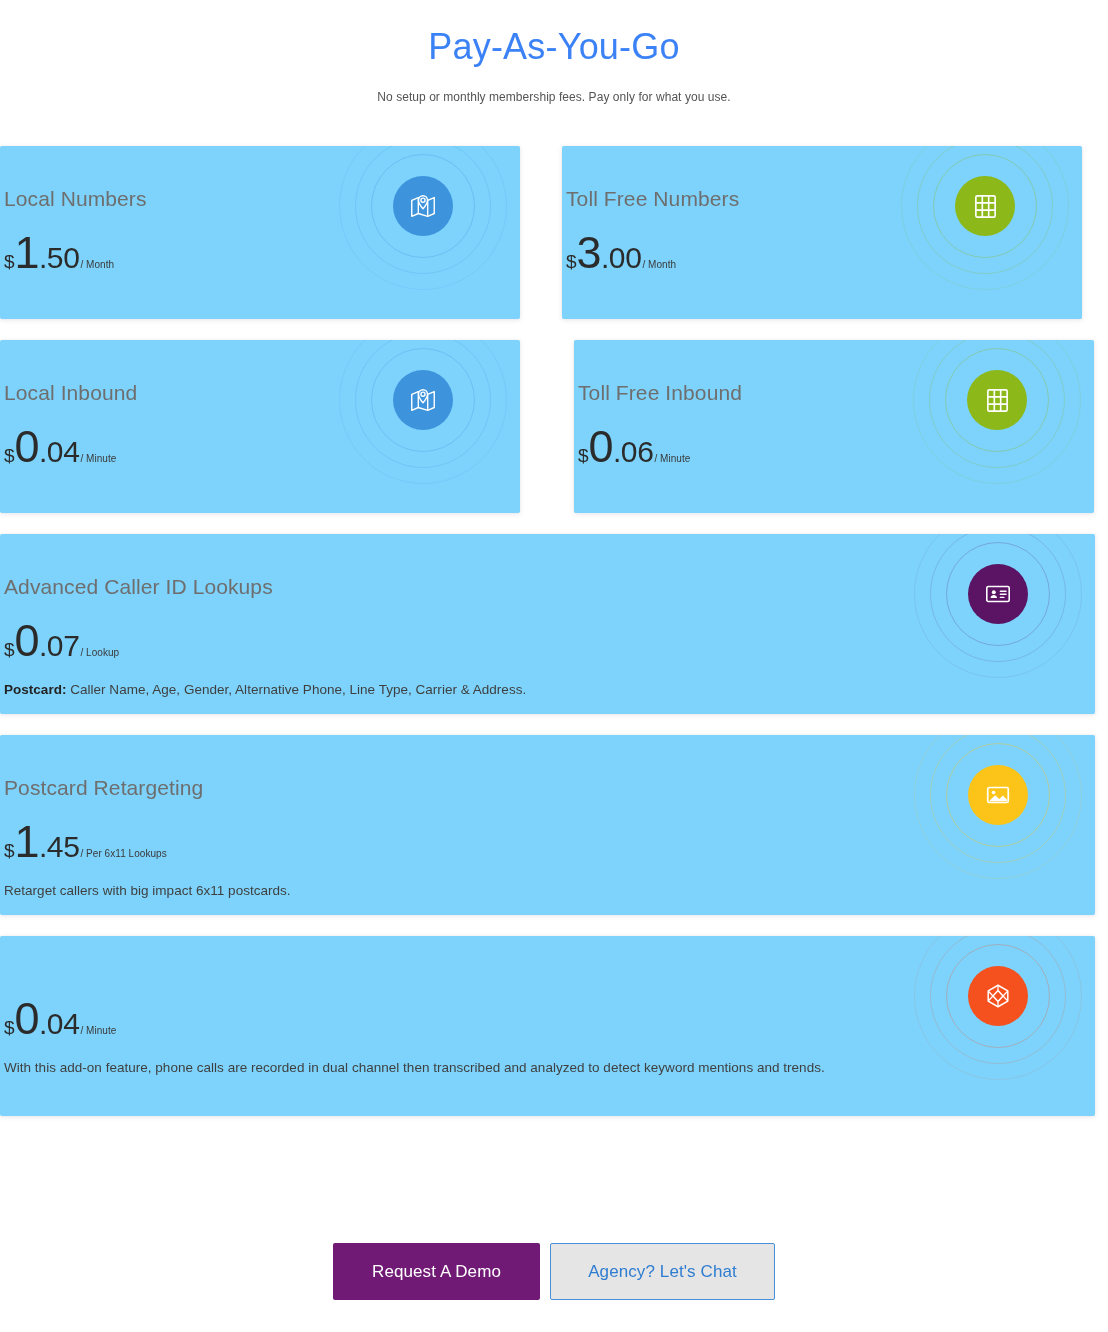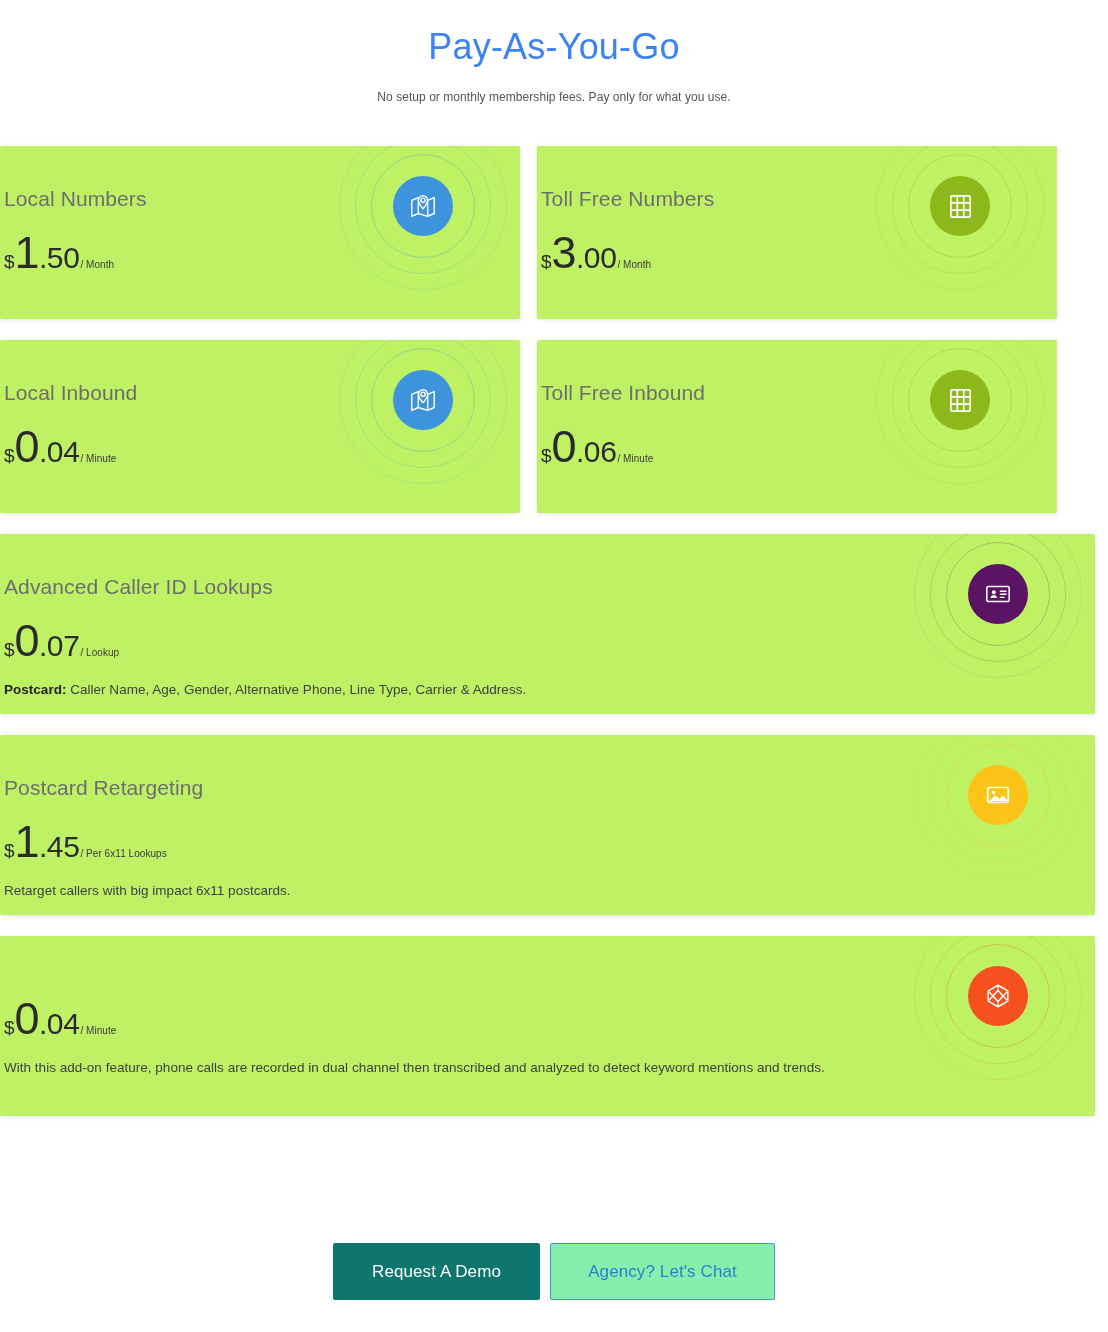"Local Numbers" .card { background: #bef264 -> #7dd3fc }
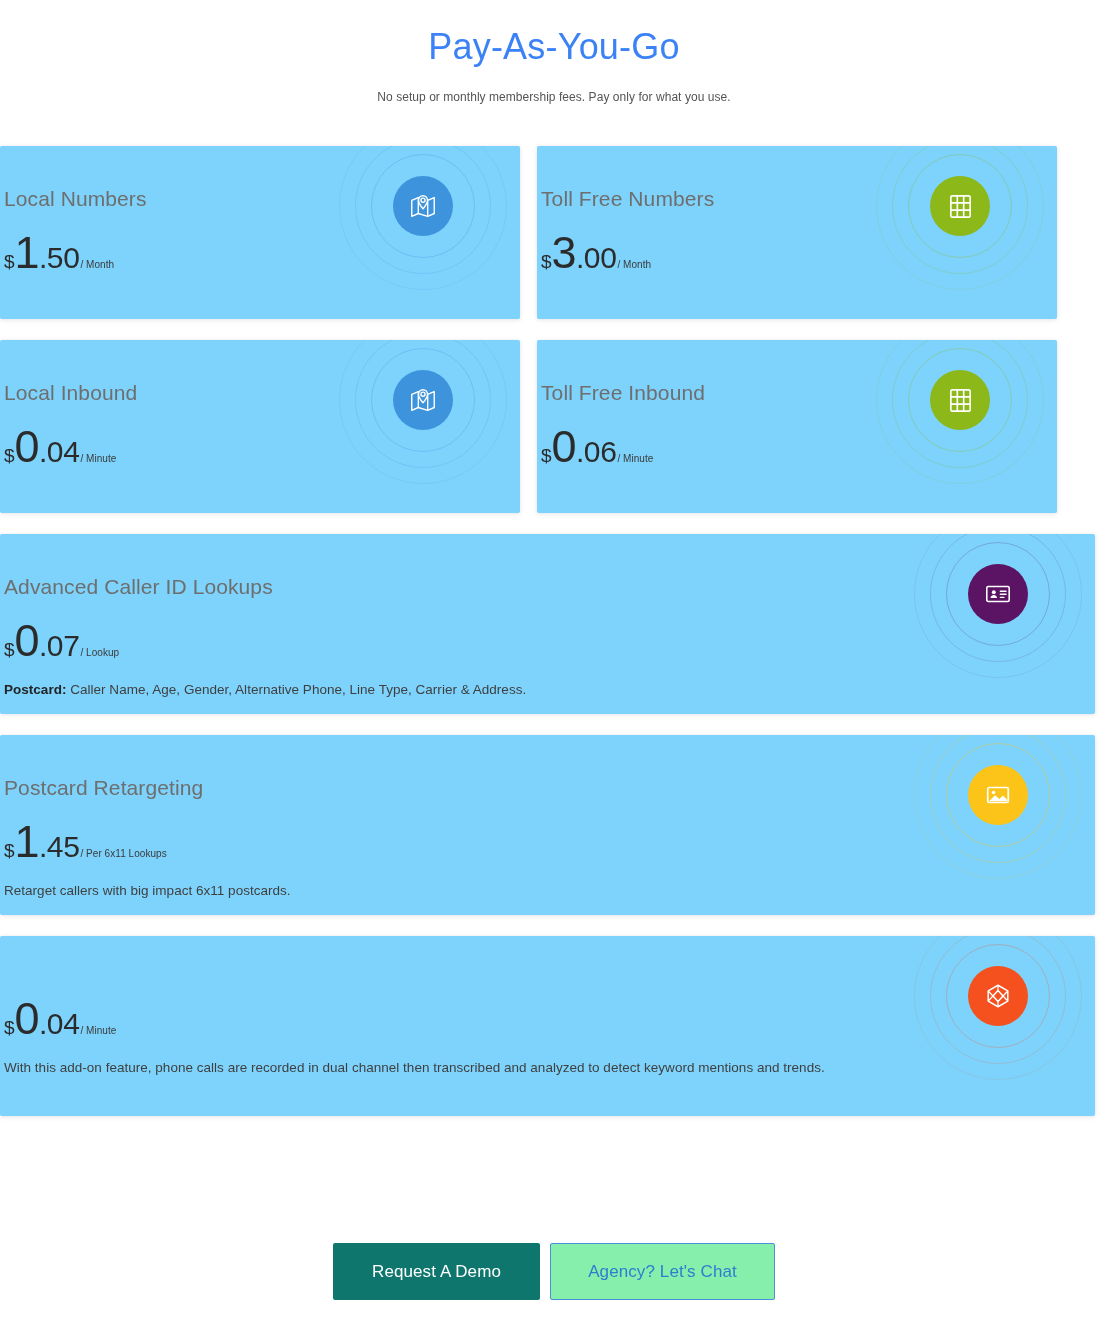"Toll Free Numbers" .card.half.right { margin-left: 17px -> 42px }
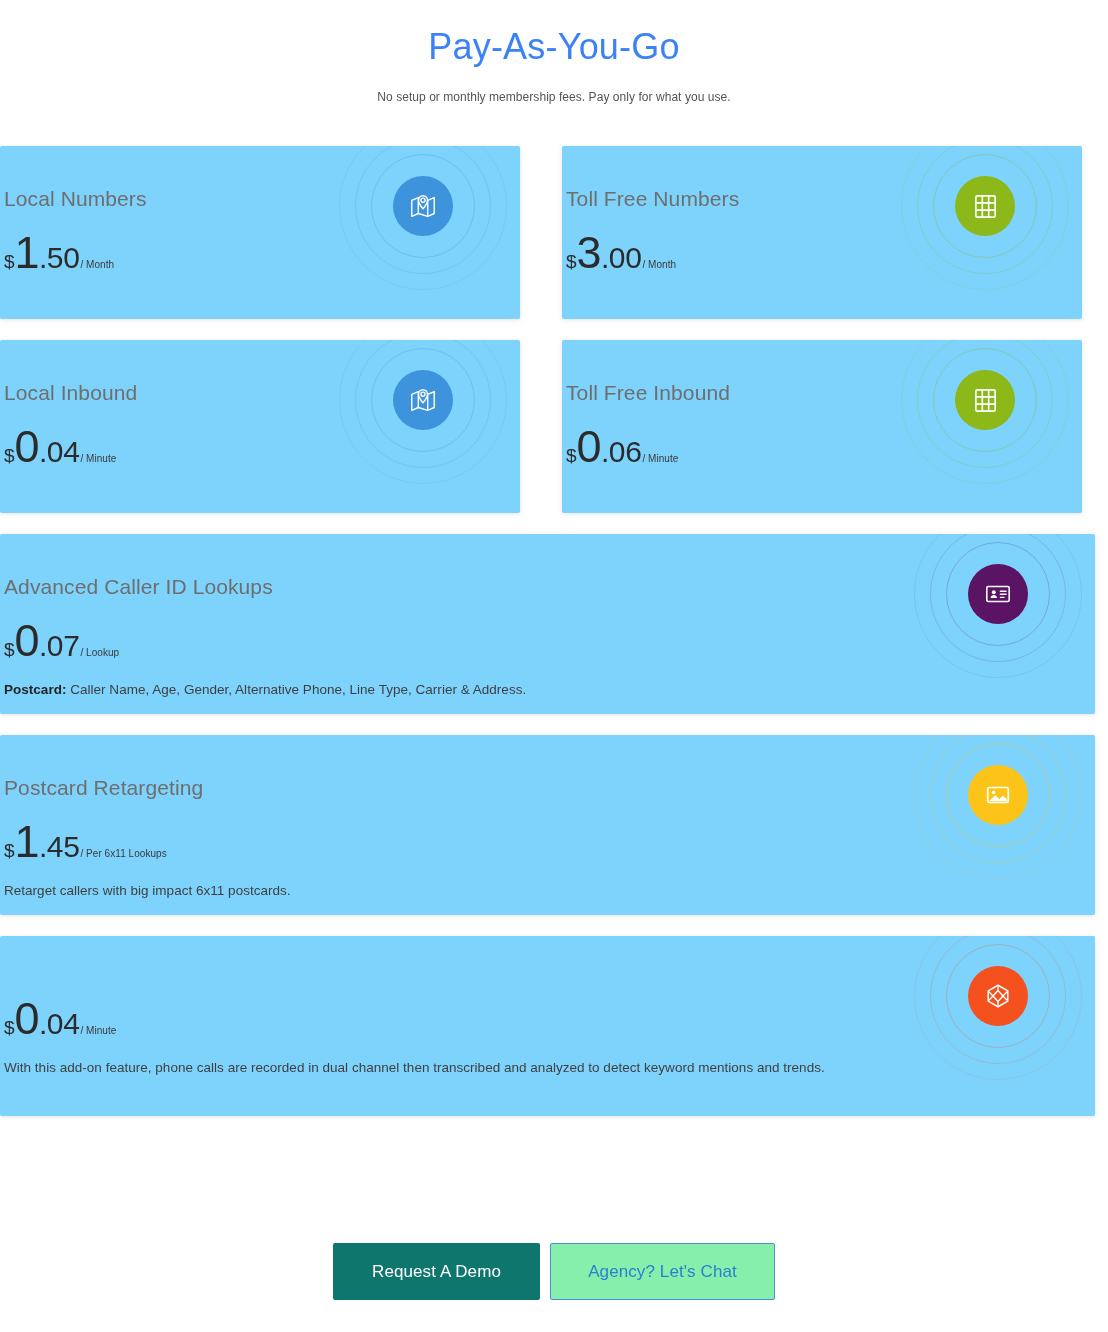"Local Inbound" .row + .row { gap: none -> 12px }
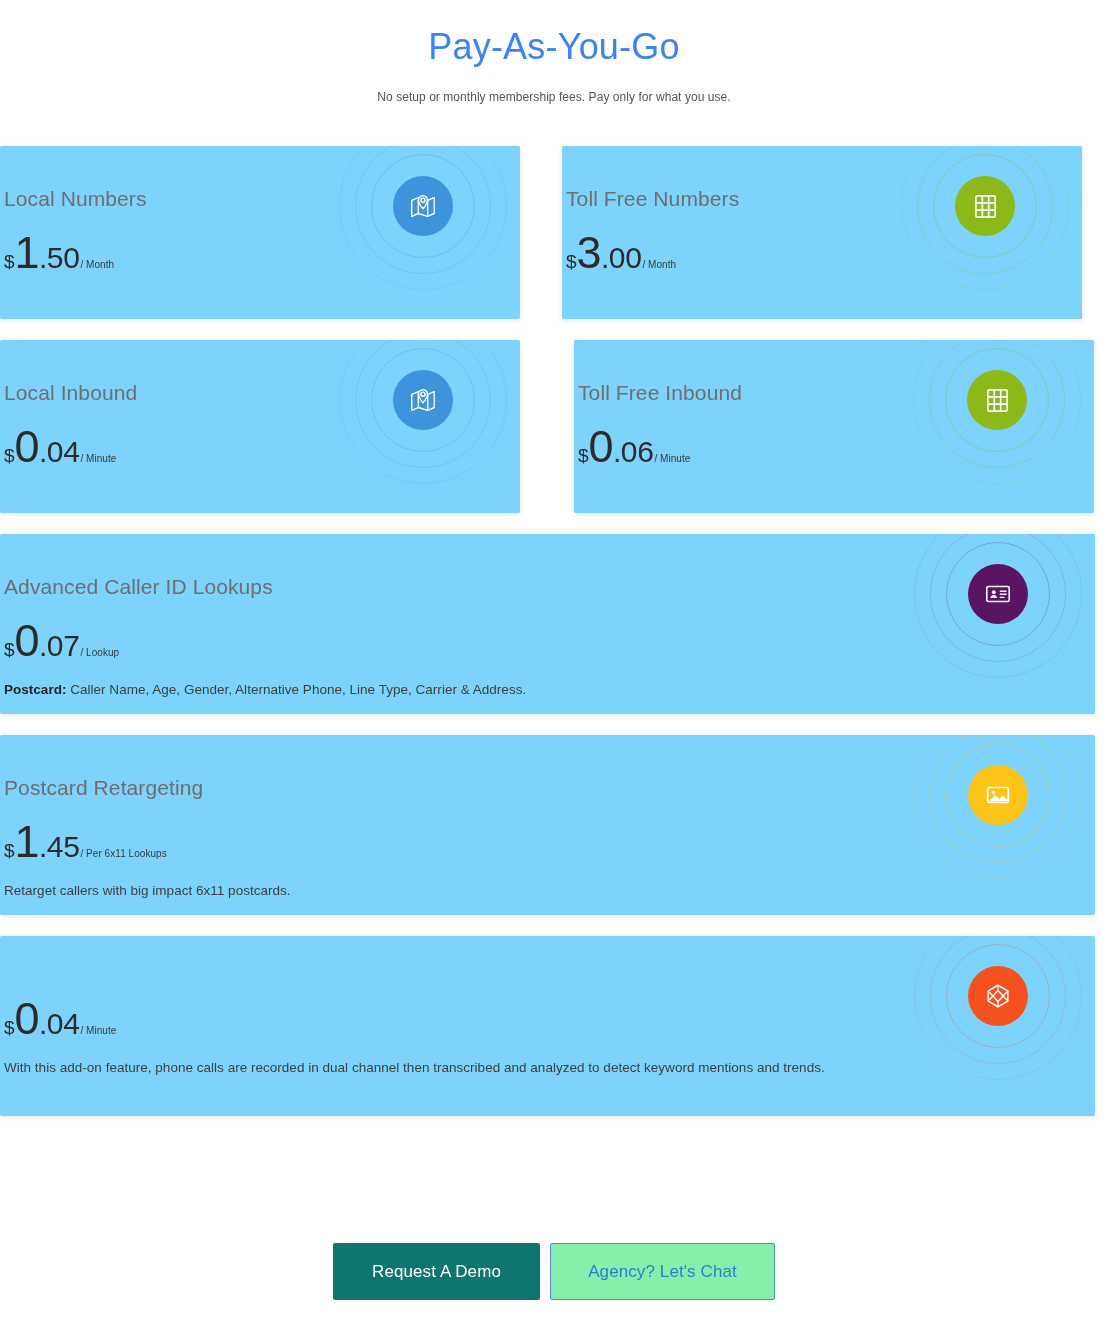"Request A Demo" .btn-primary { background: #0f766e -> #701a75 }
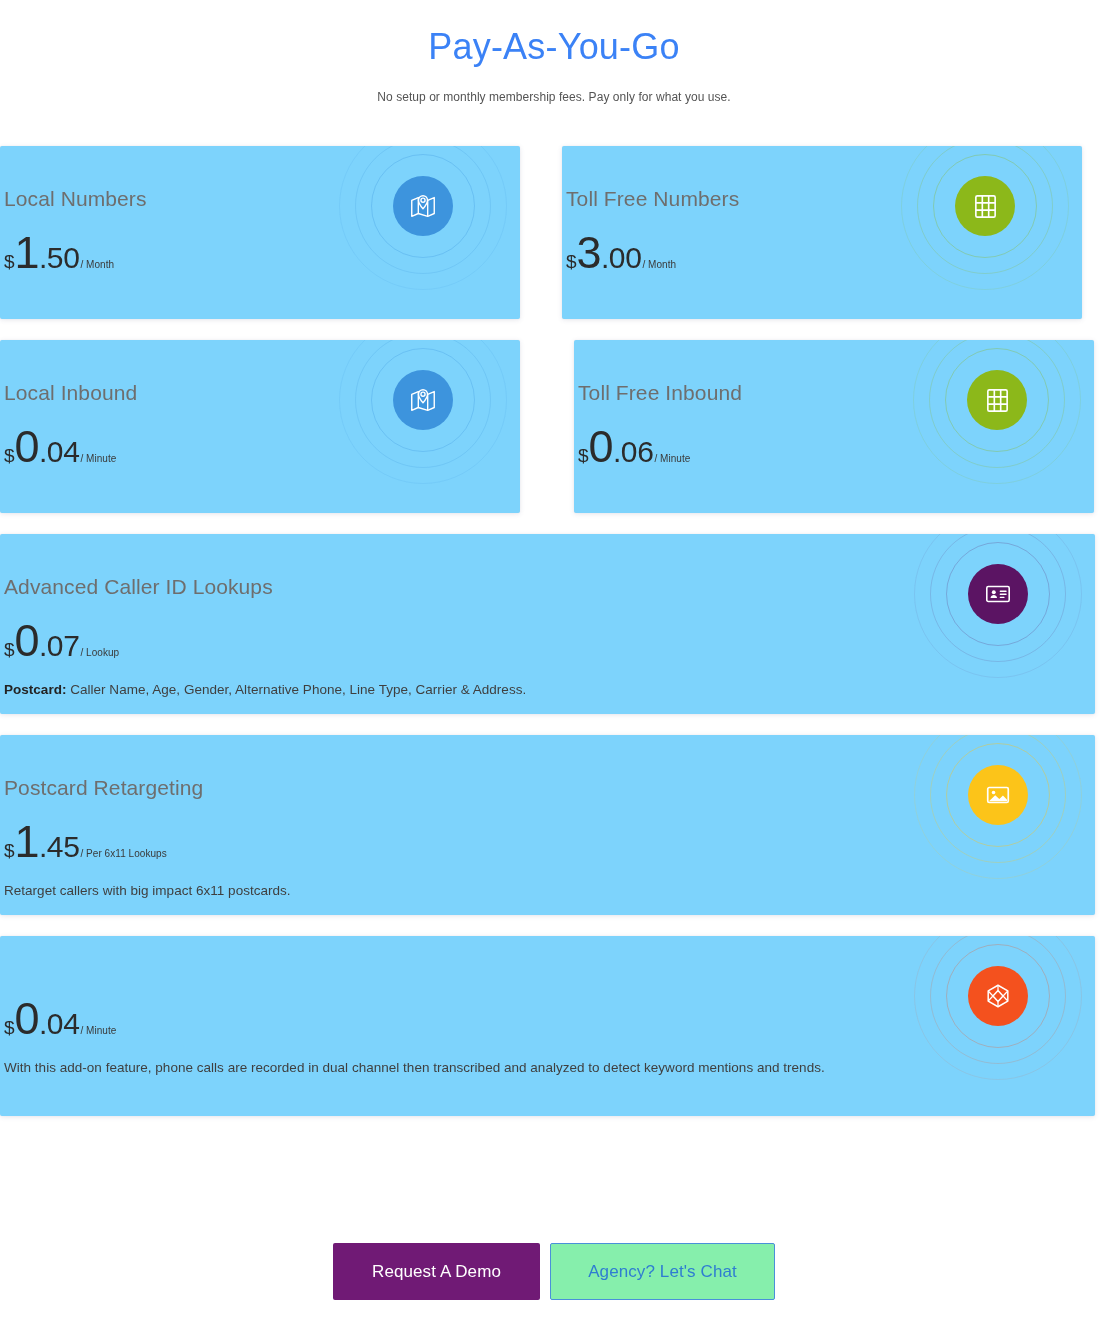"Agency? Let's Chat" .btn-secondary { background: #86efac -> #e5e5e5 }
